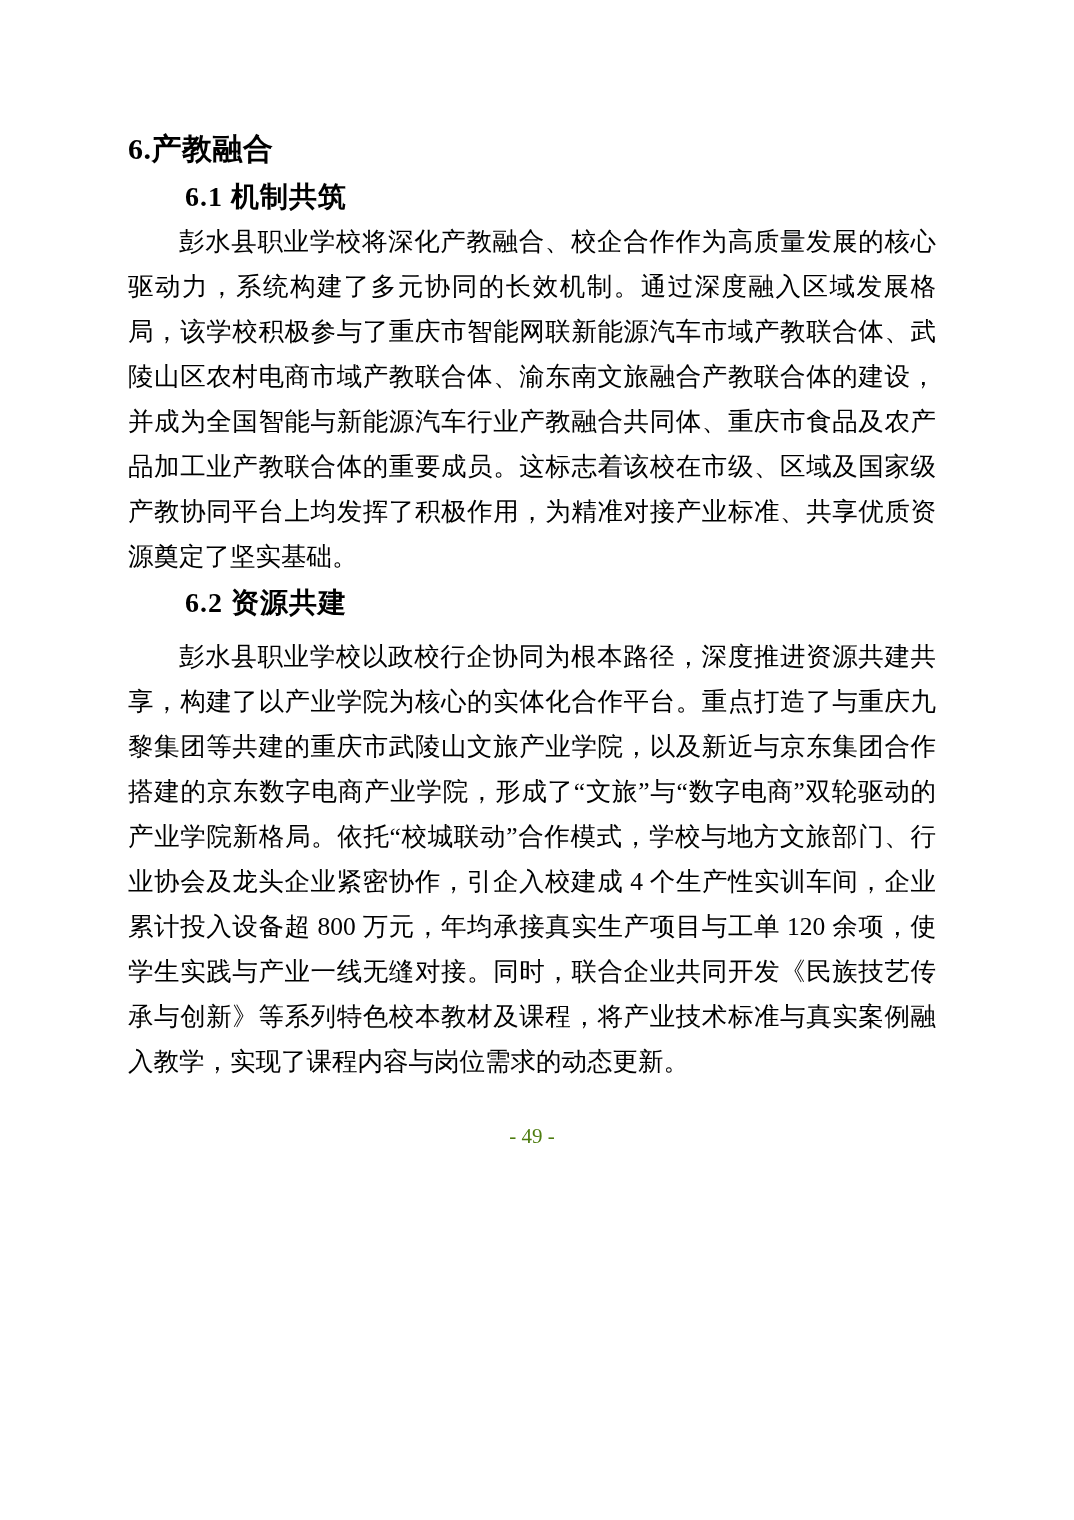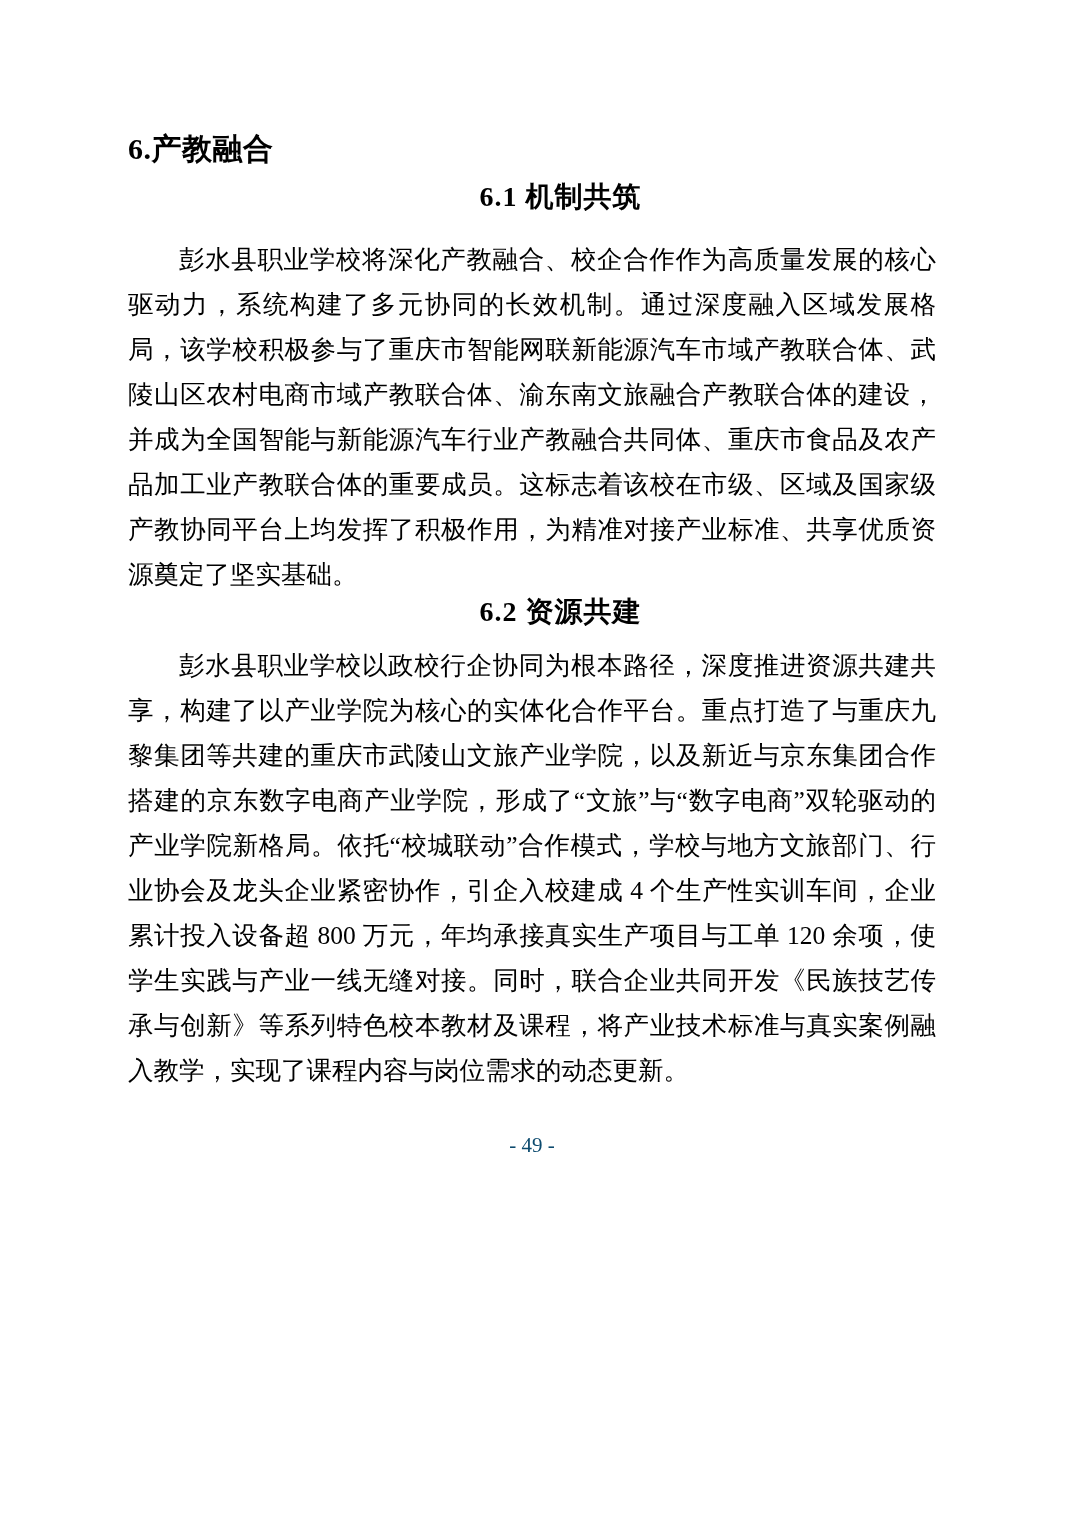"6.1 机制共筑" h2.section { text-align: center -> none }
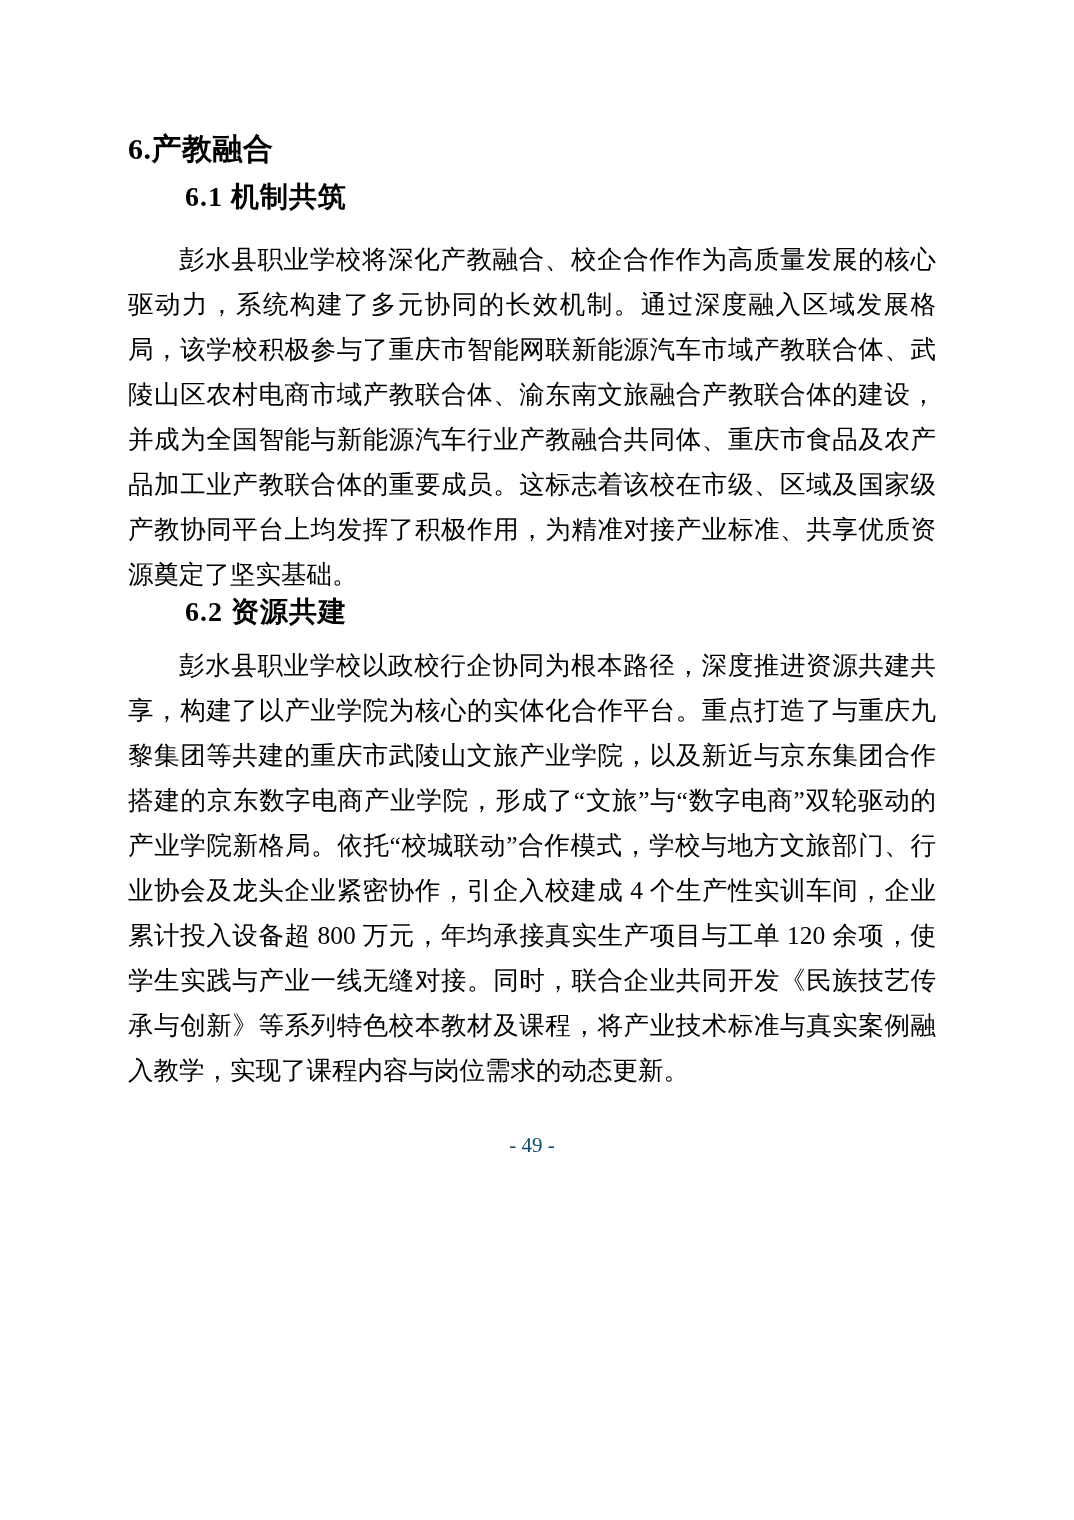"彭水县职业学校将深化产教融合、校企合作作为高质量发展的核心驱动力，系统构建了多元" p.body.after-heading { margin-top: 25px -> 7px }
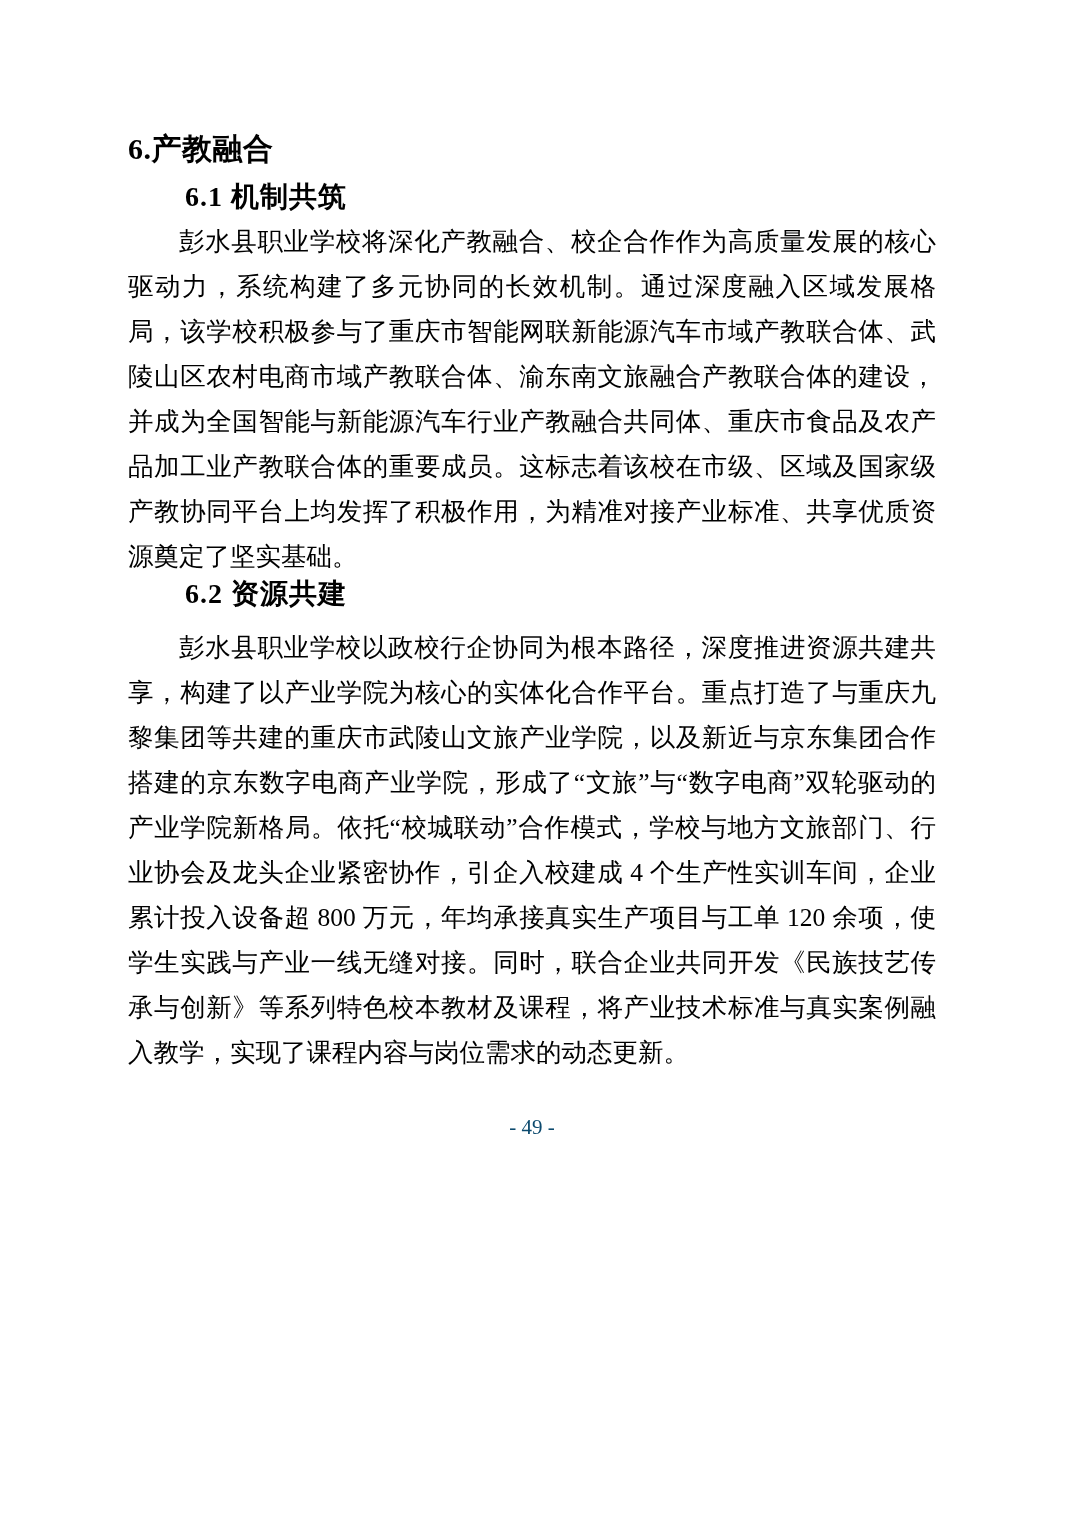"6.2 资源共建" h2.section.second { margin-top: none -> 9px }
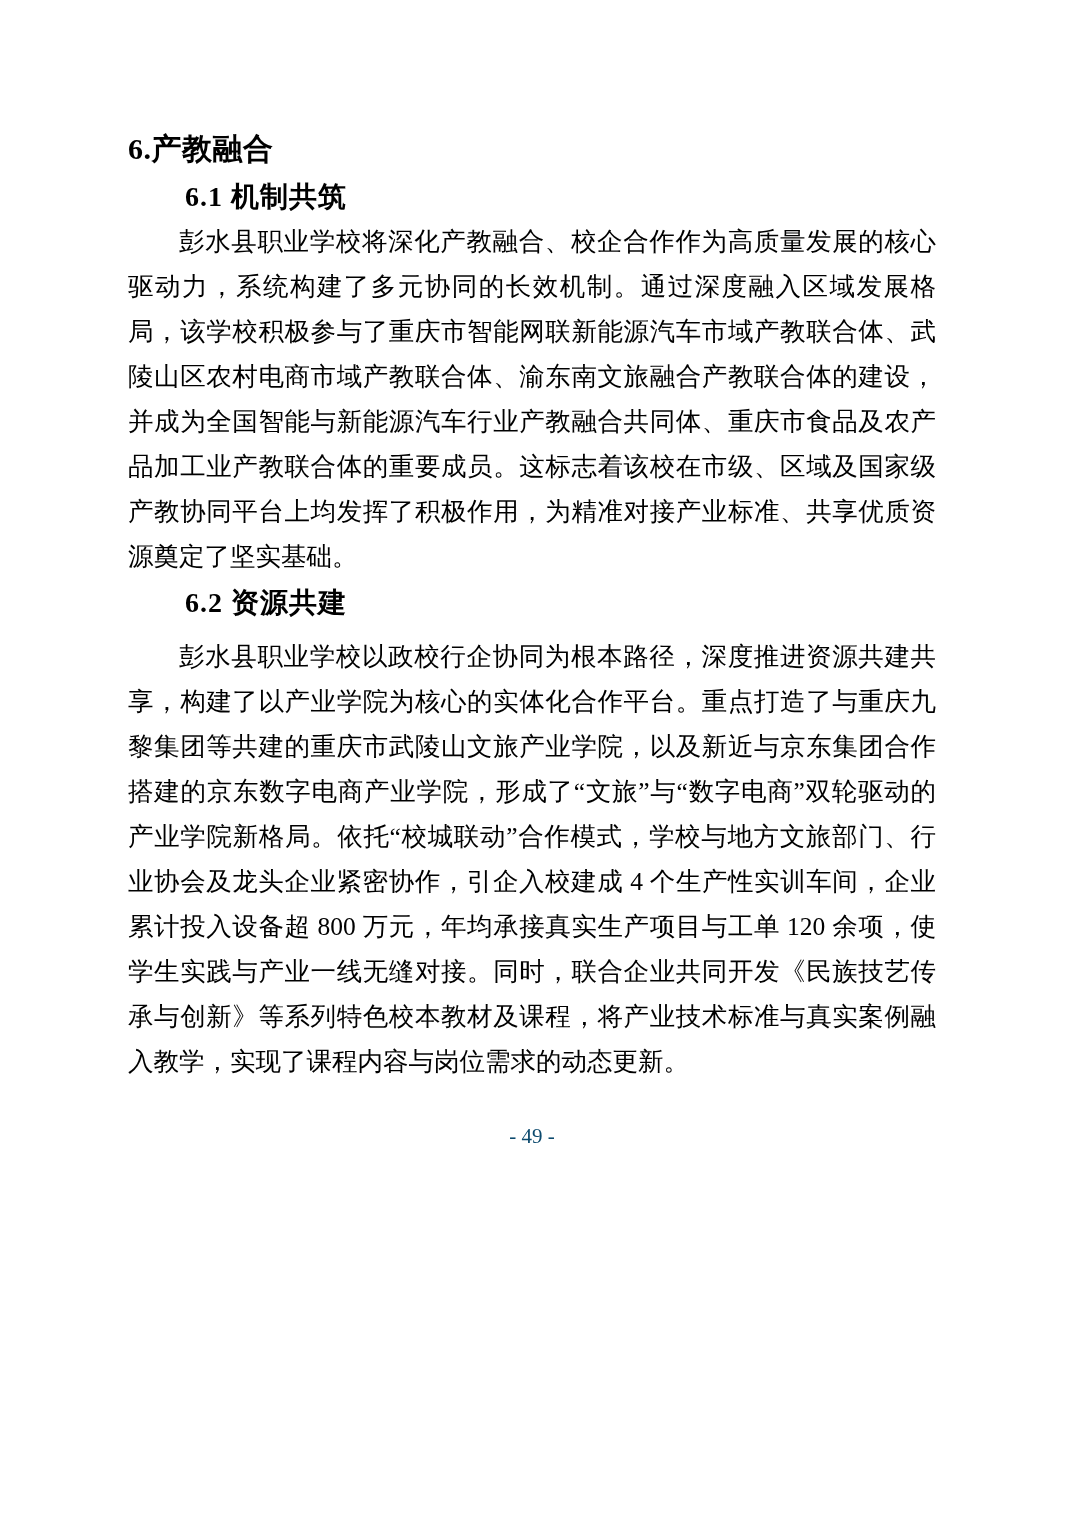"- 49 -" .footer { color: #0c4a6e -> #4d7c0f }
